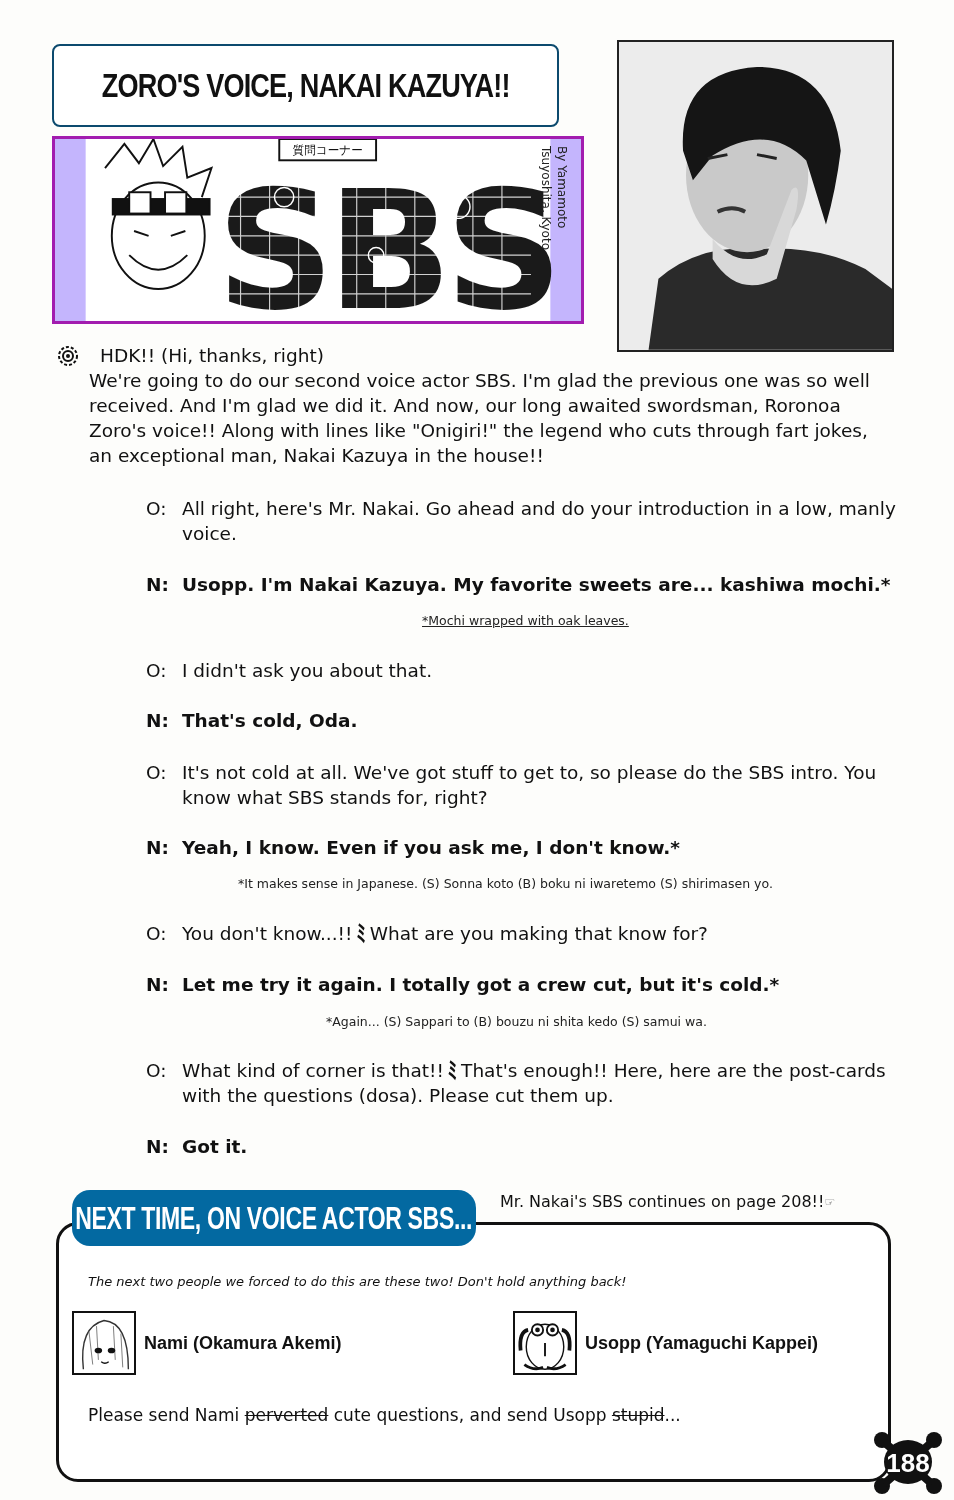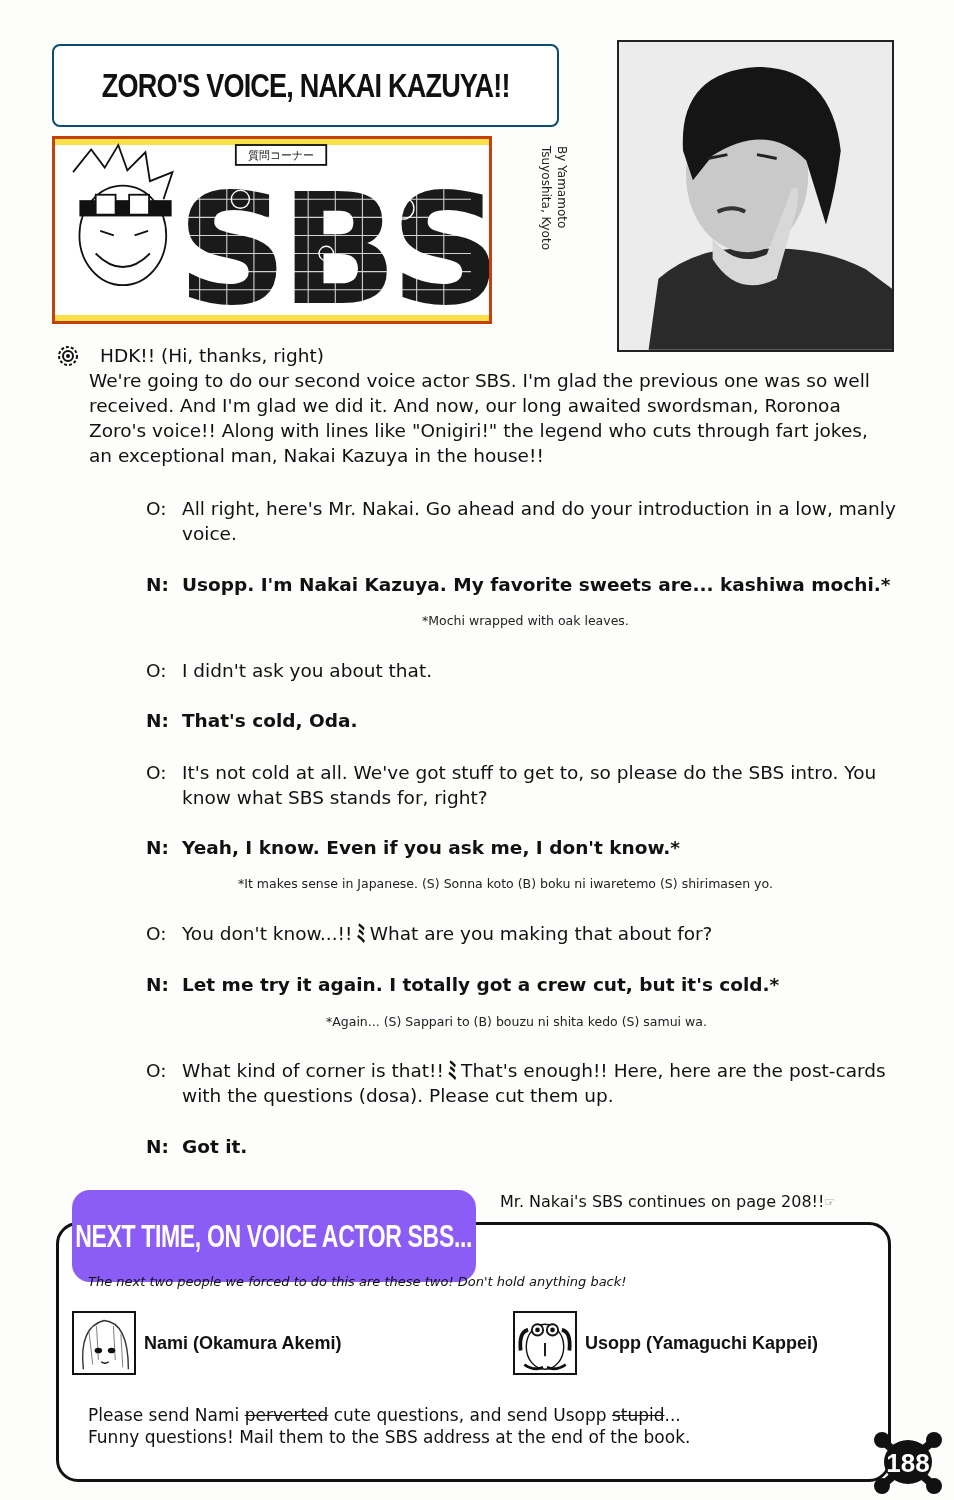"質問コーナー" .banner { background: #fde047 -> #c4b5fd; border: 3px solid #c2410c -> 3px solid #a21caf; width: 440px -> 532px }
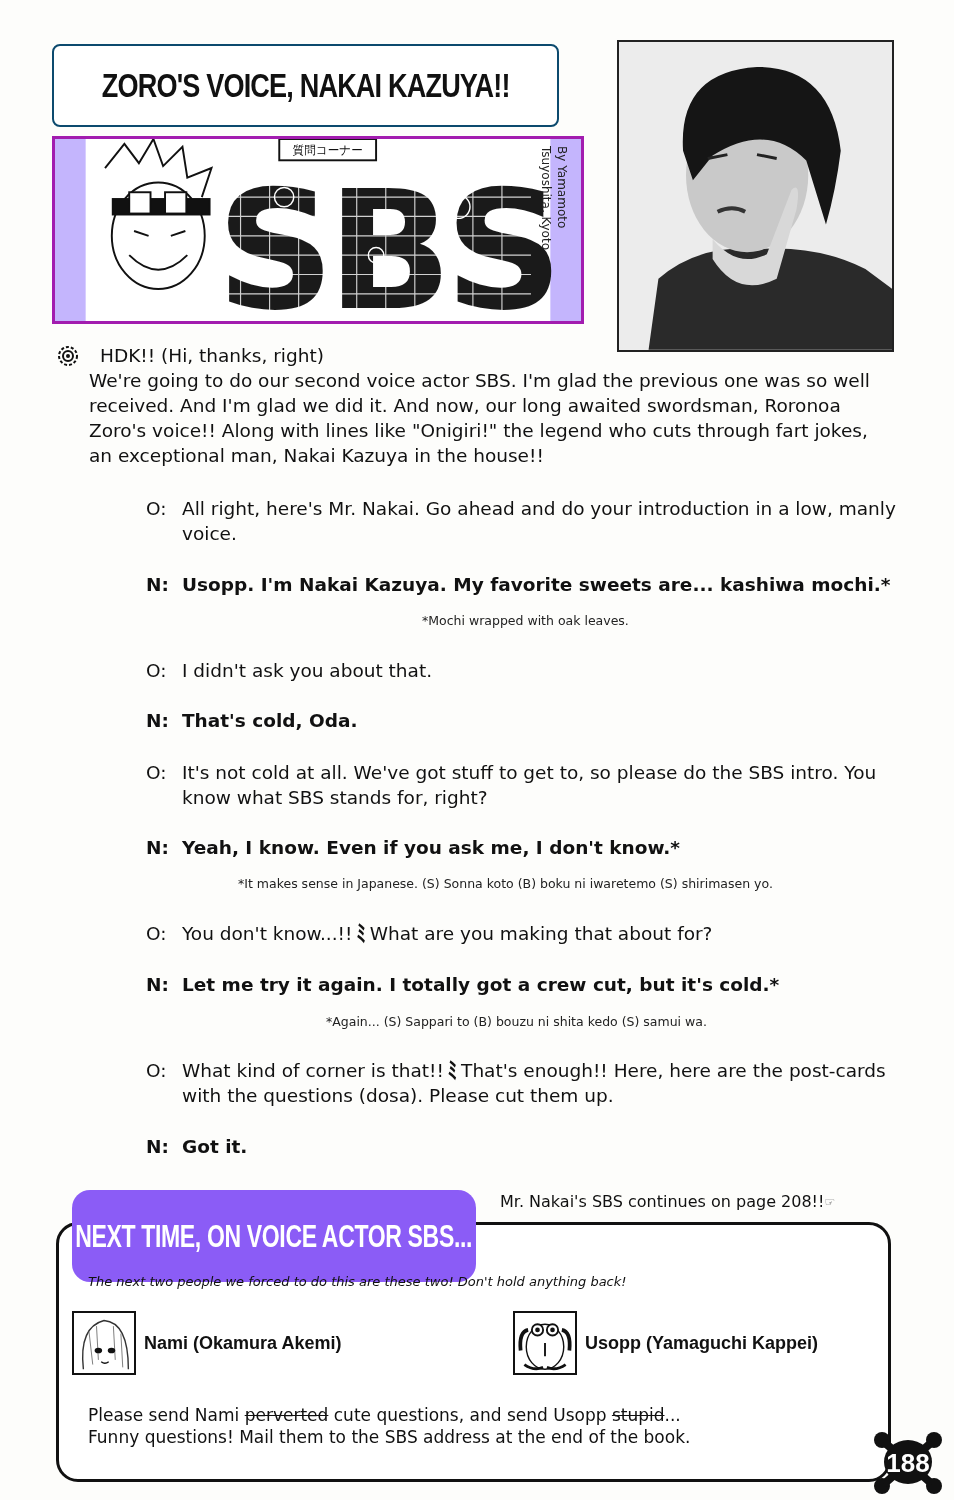"*Mochi wrapped with oak leaves." div.note { text-decoration: none -> underline }
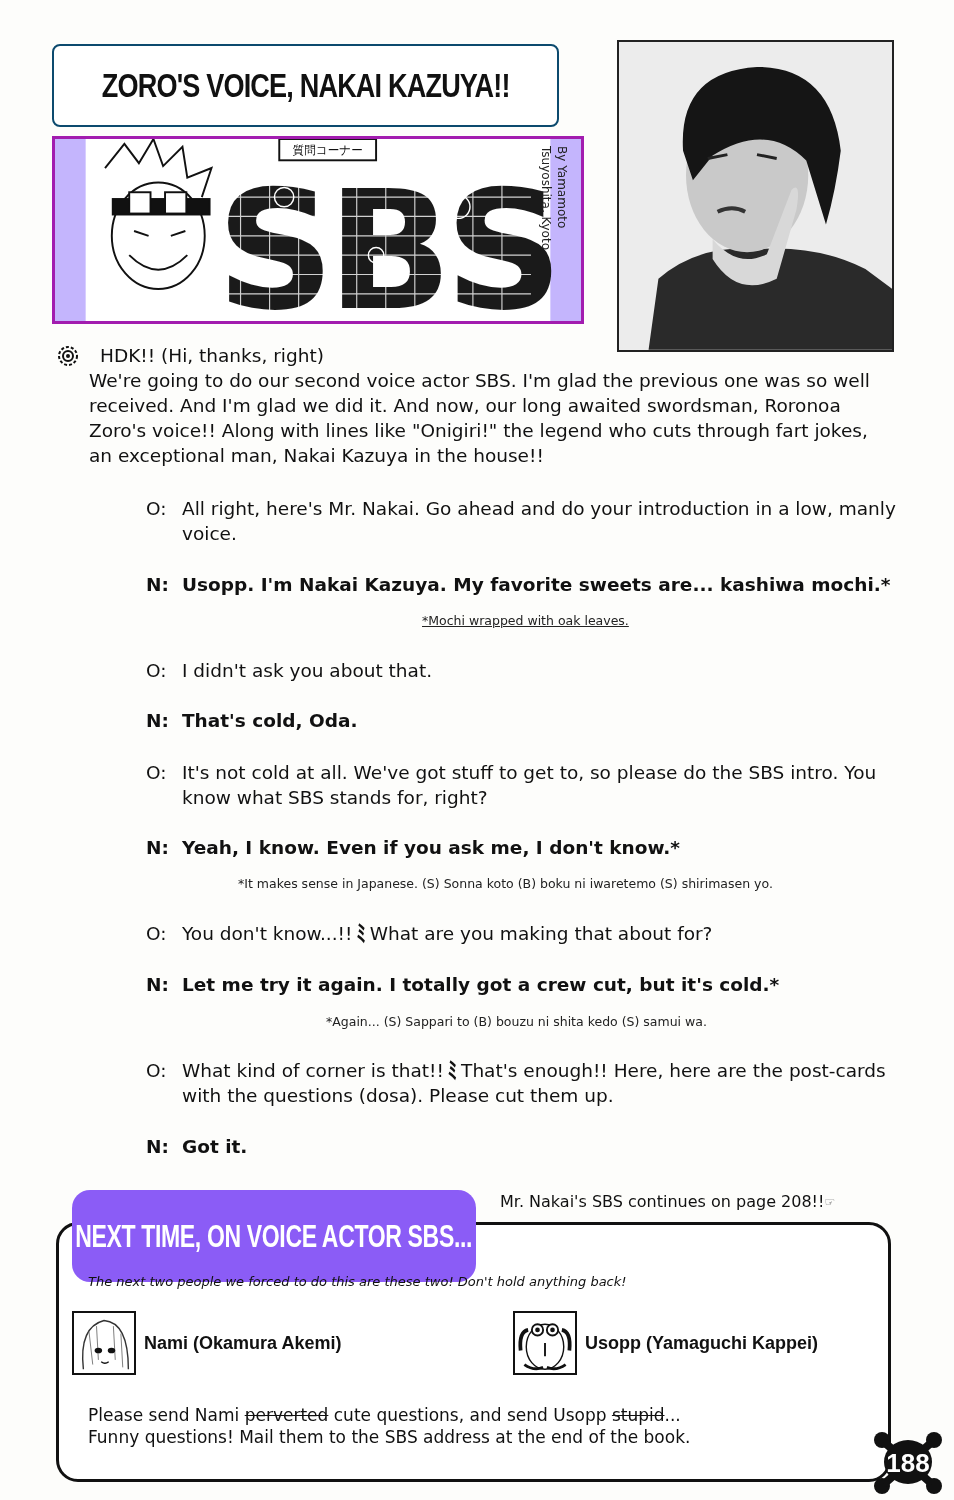"What are you making that" span { text: about -> know }
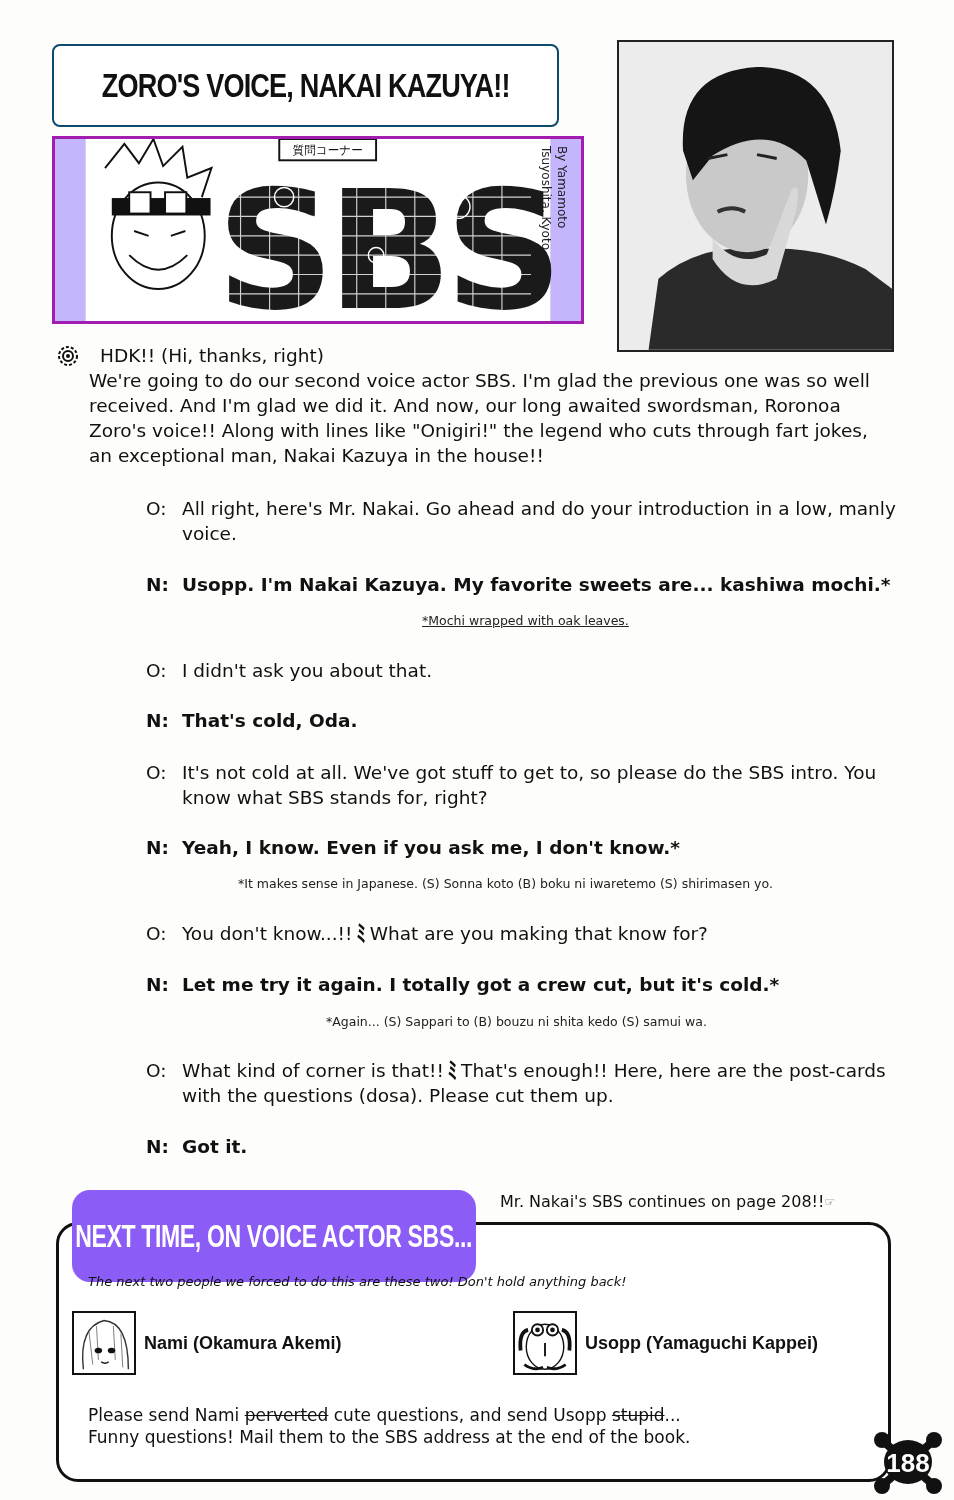"NEXT TIME, ON VOICE ACTOR" .next-tab { background: #8b5cf6 -> #0369a1; height: 92px -> 56px }
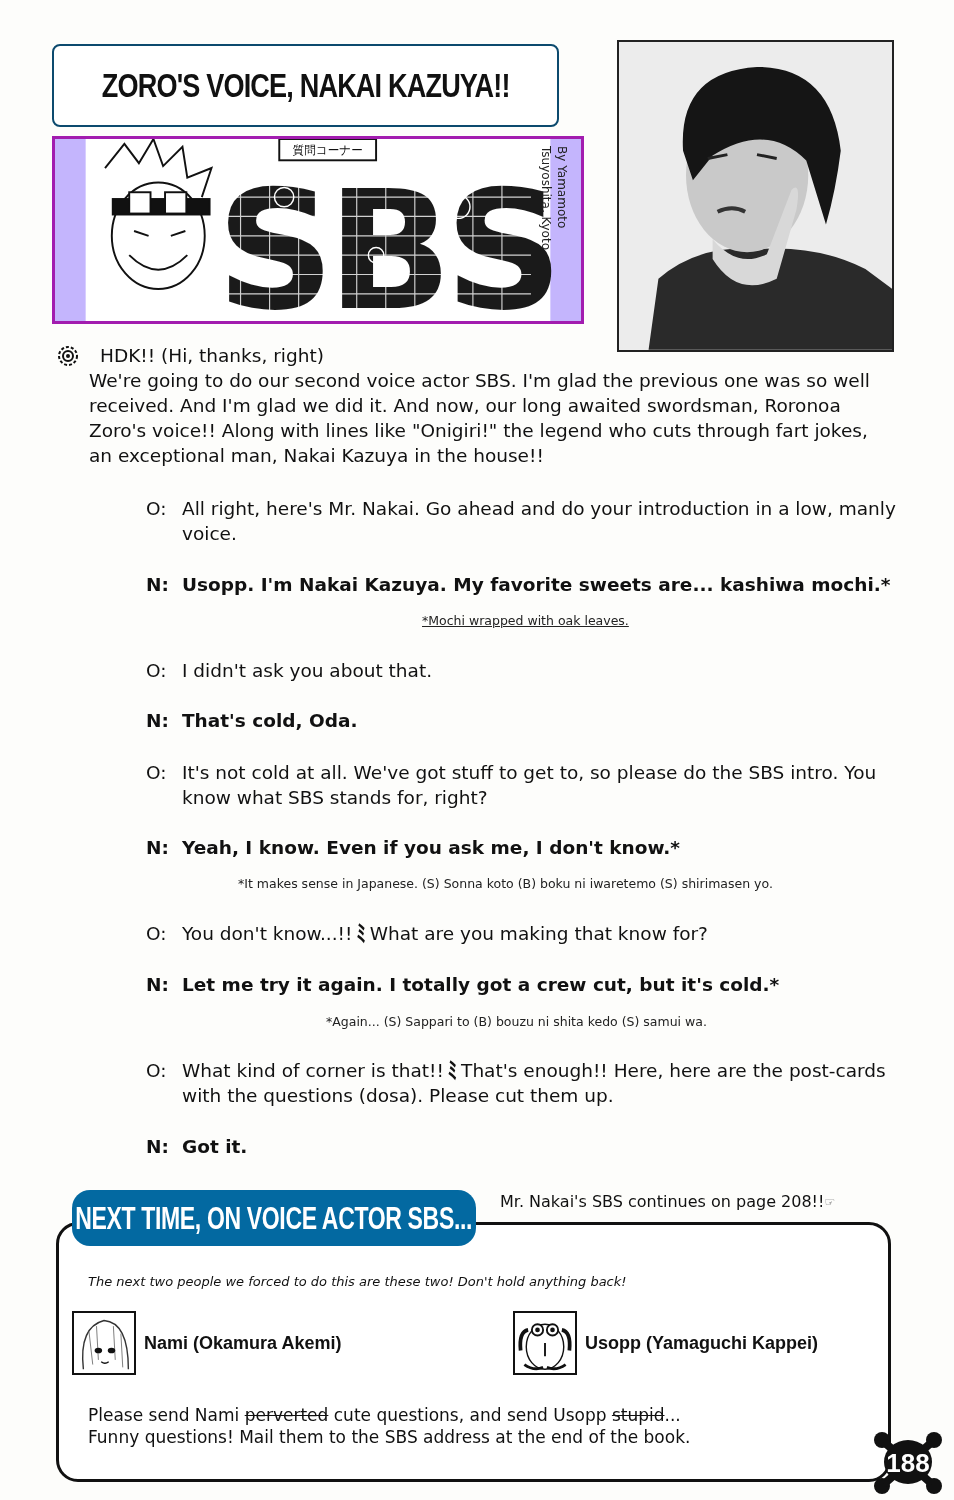"Funny questions! Mail them to" span { html: <span>Funny questions! Mail them to the SBS address at the end of the book.</span> -> none }
